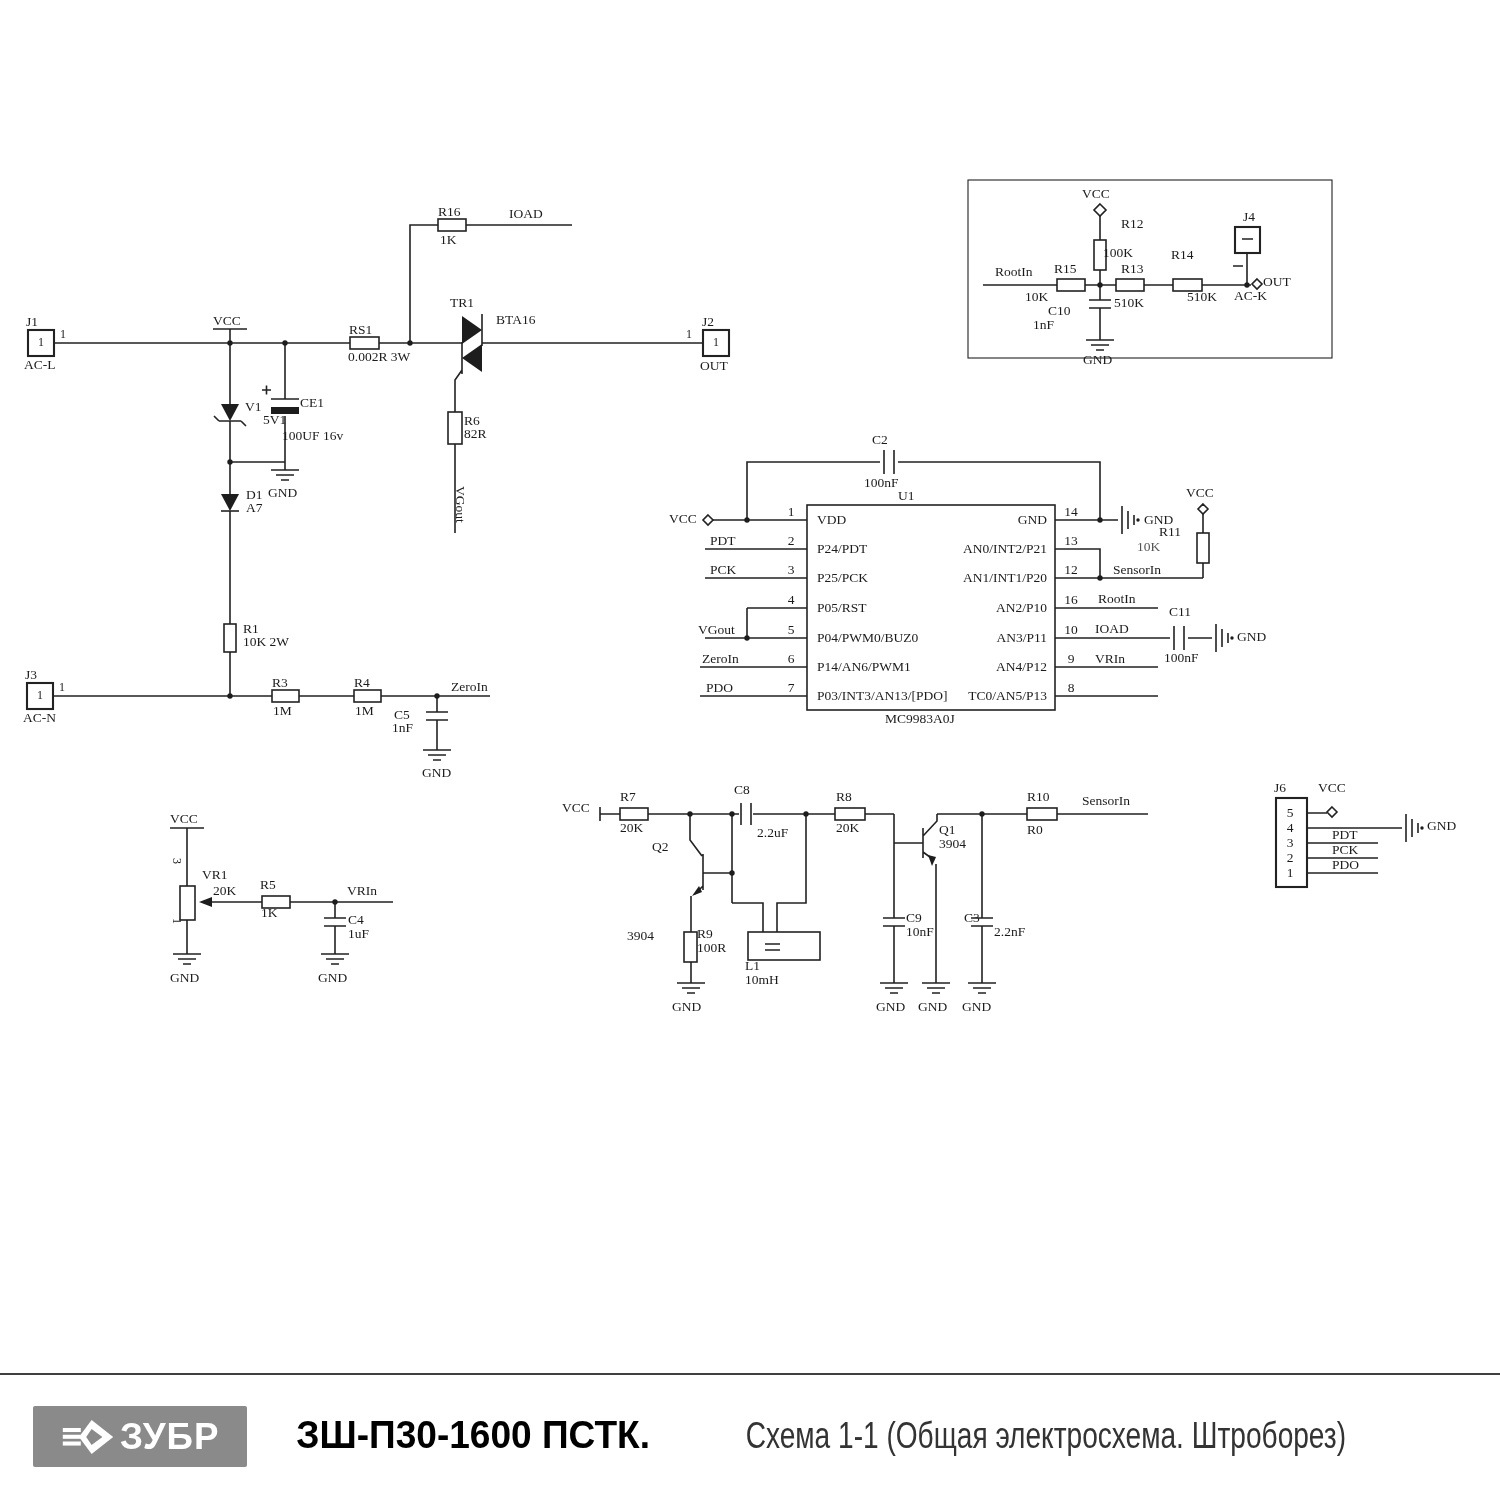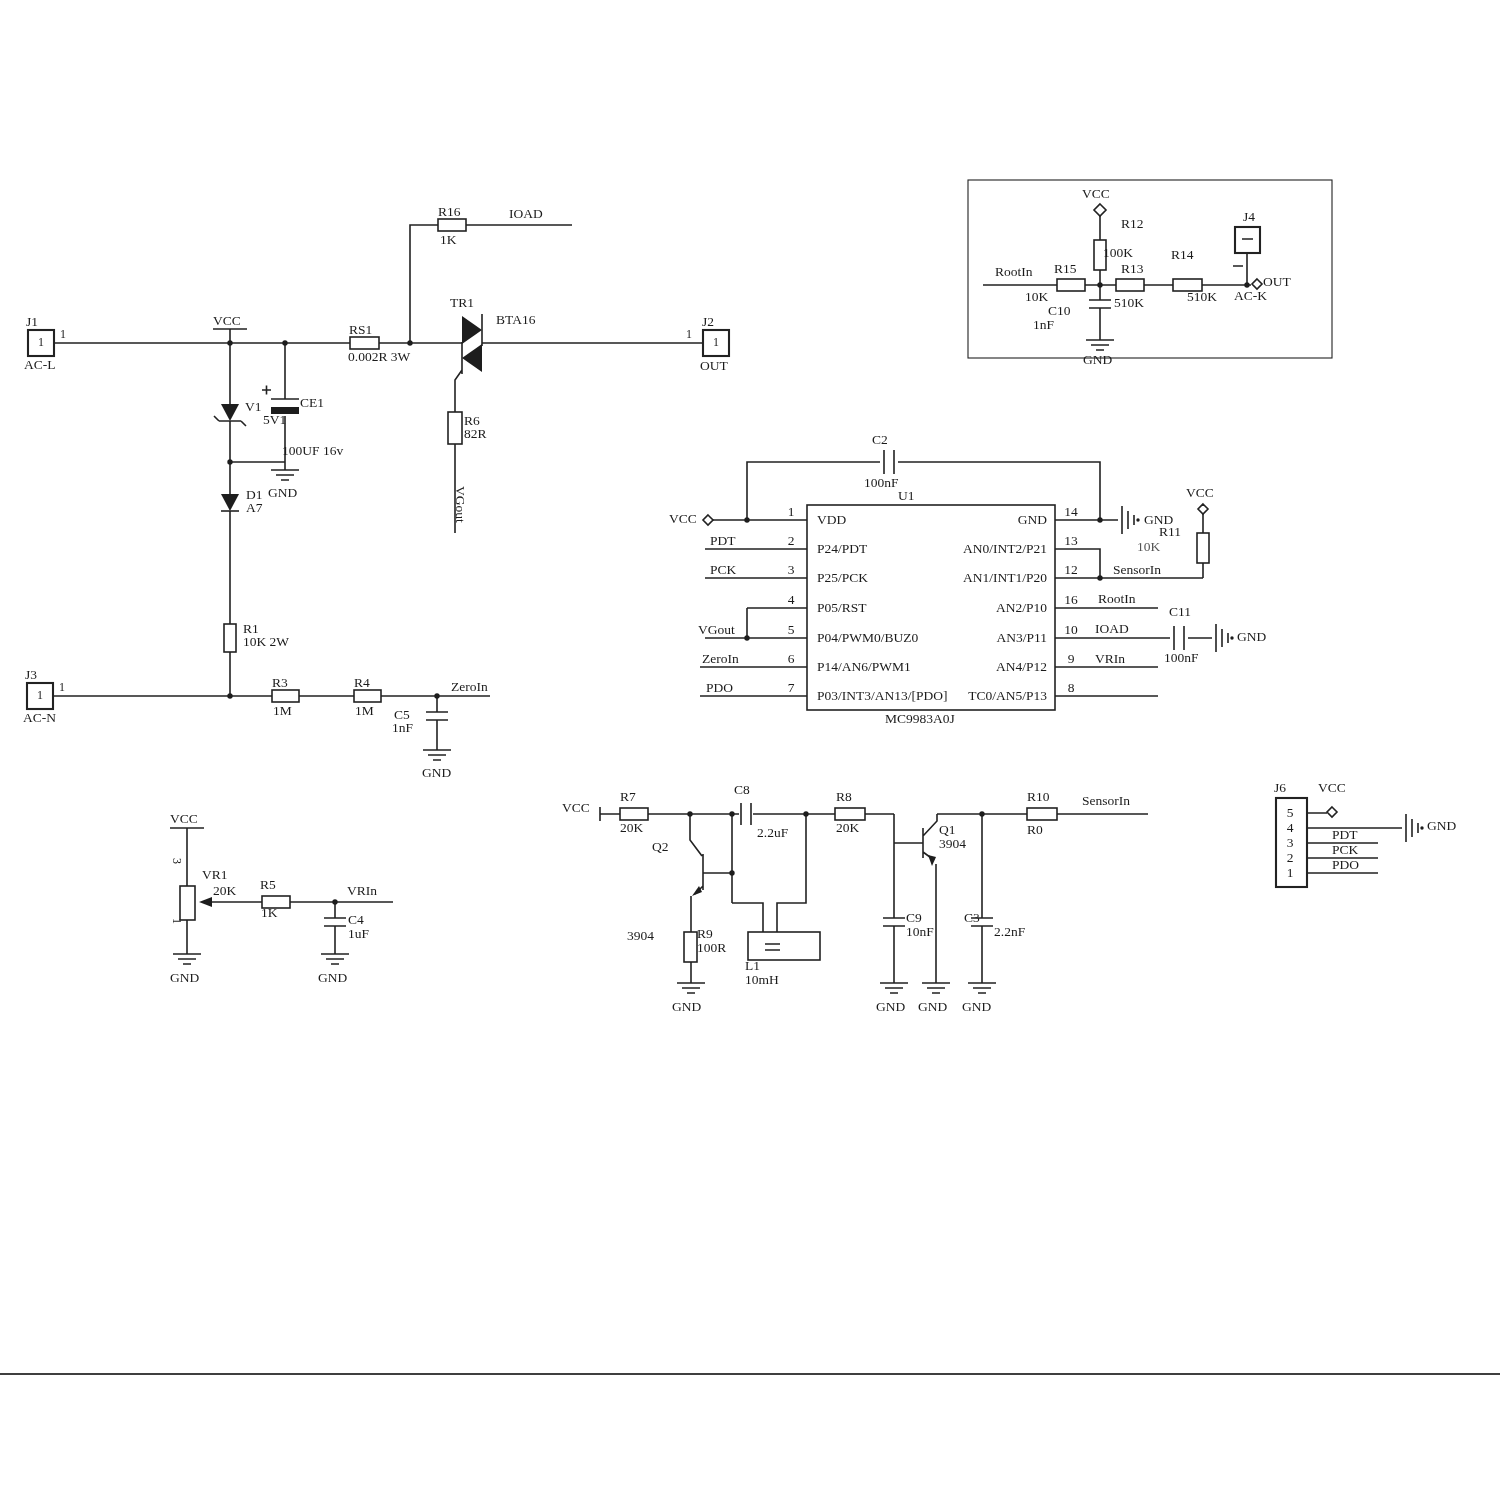"100UF 16v" div.lb { top: 443px -> 428px }
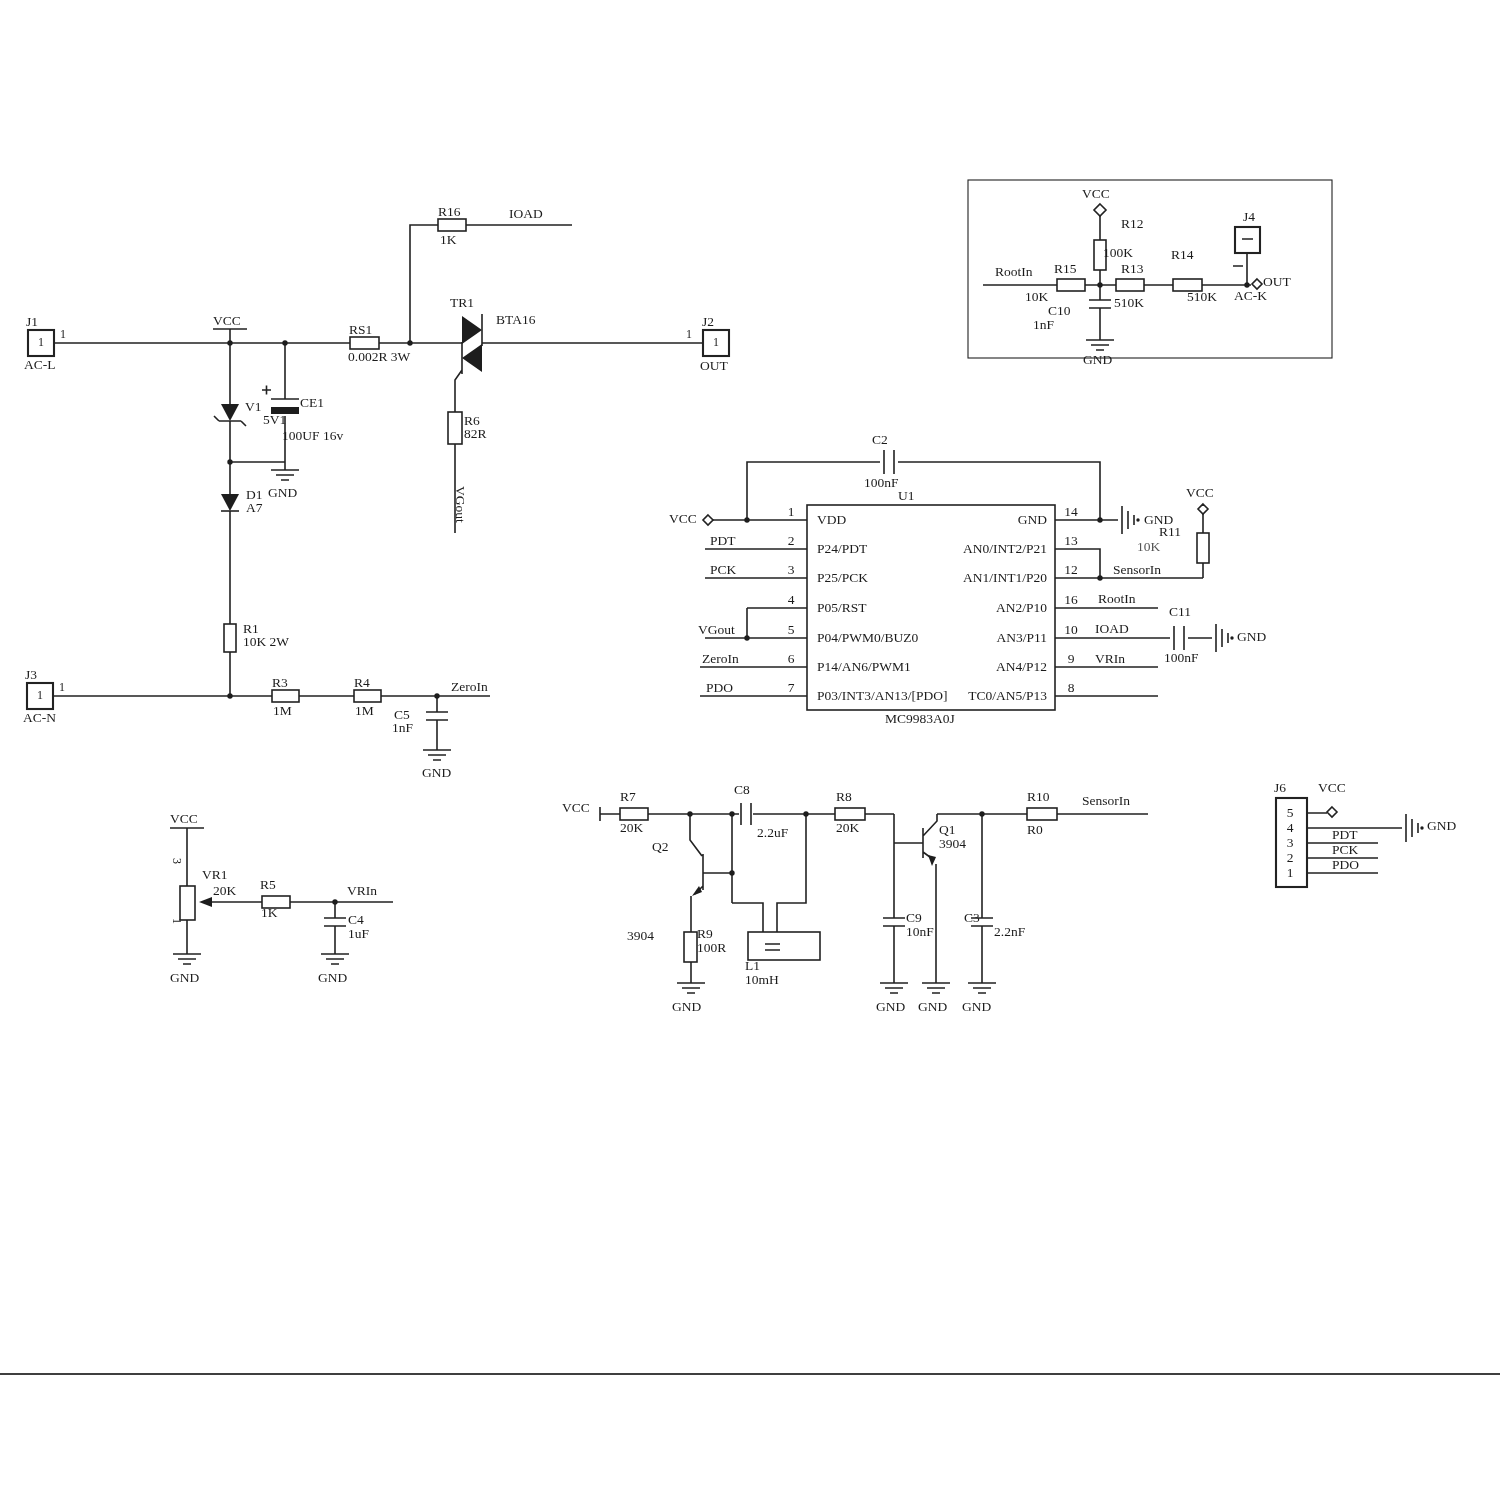"ЗУБР" div.logo-box { html: none -> <div> <svg> <rect></rect> <rect></rect> <rect></rect> <polygon></polygon> <polygon></polygon> </svg> <span>ЗУБР</span> </div> }
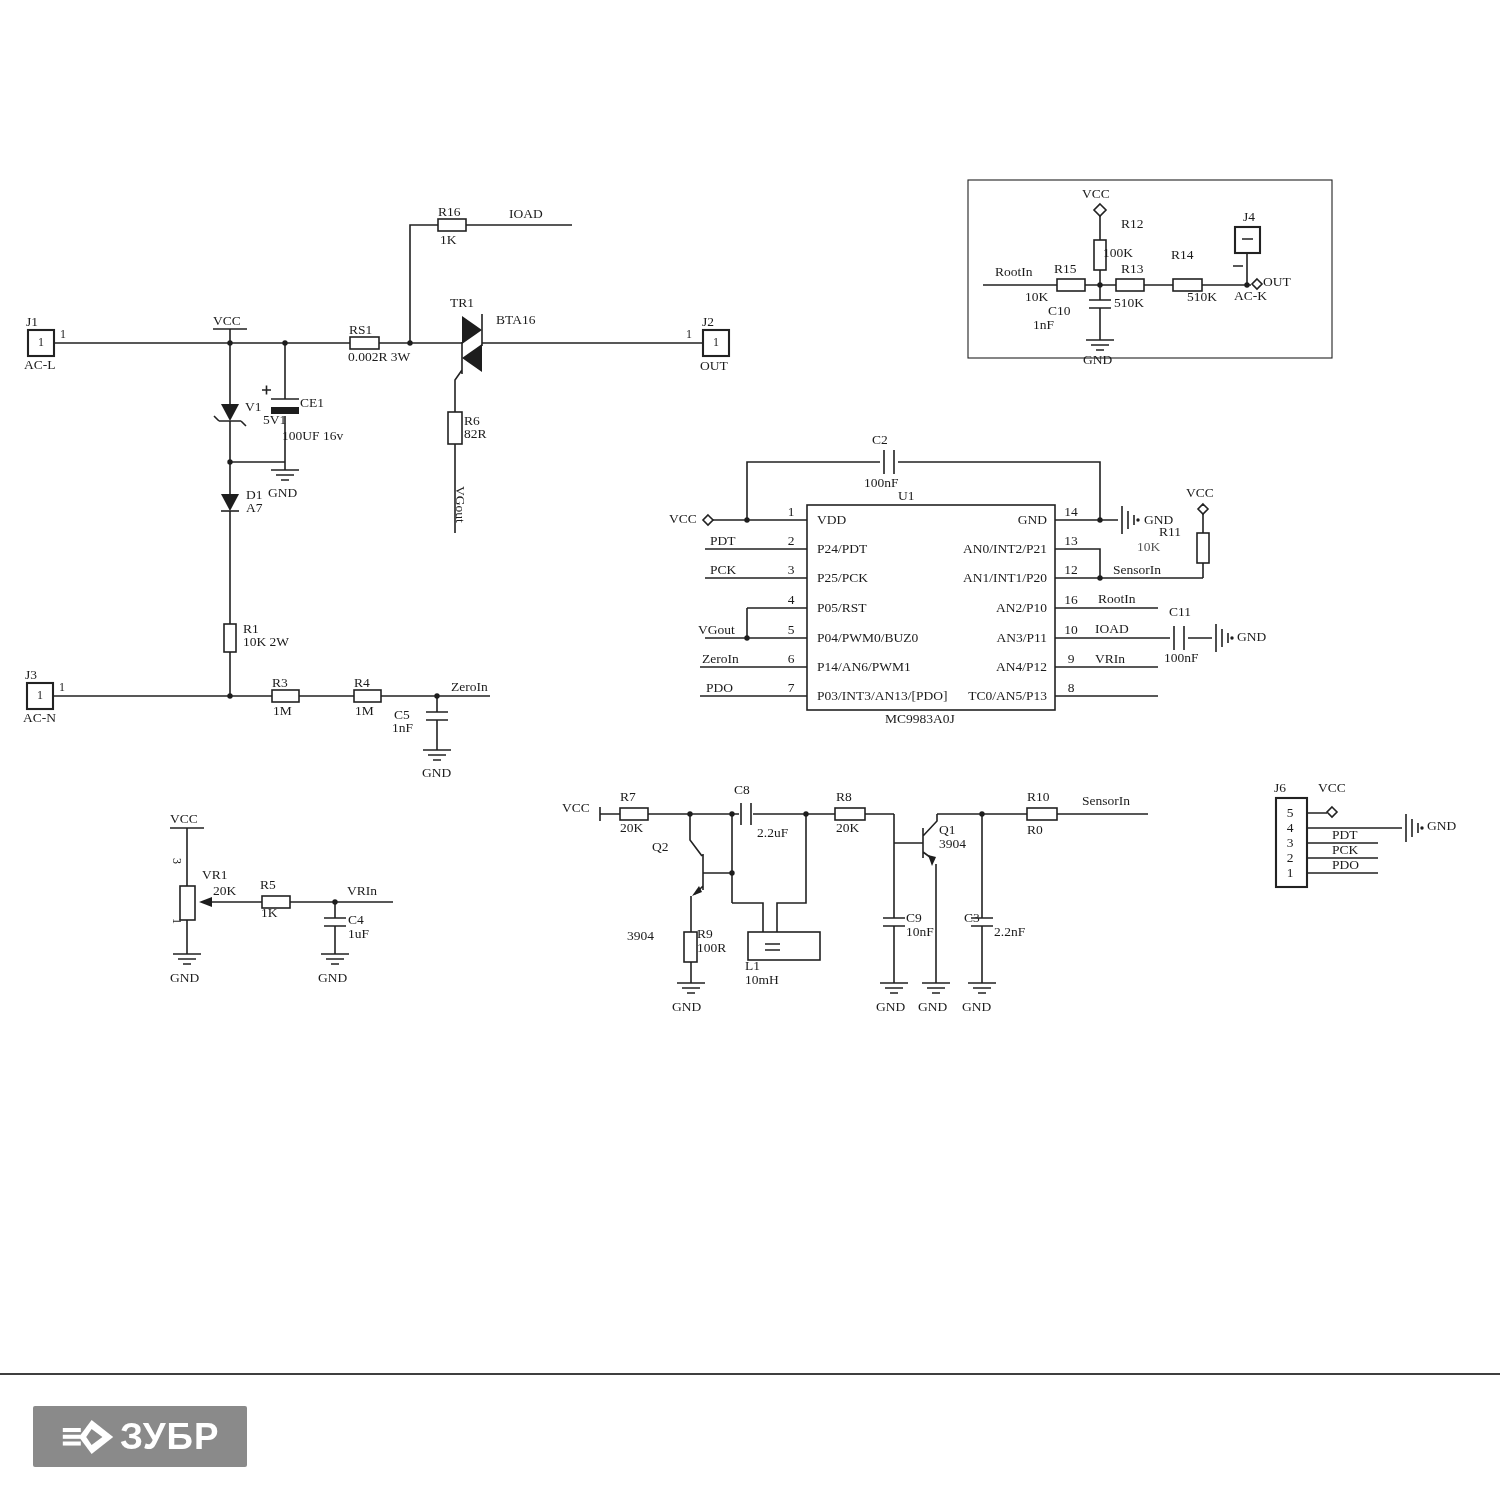"ЗШ-П30-1600 ПСТК." div.title-row { html: none -> <div> <span>ЗШ-П30-1600 ПСТК.</span> <span>Схема 1-1 (Общая электросхема. Штроборез)</span> </div> }
